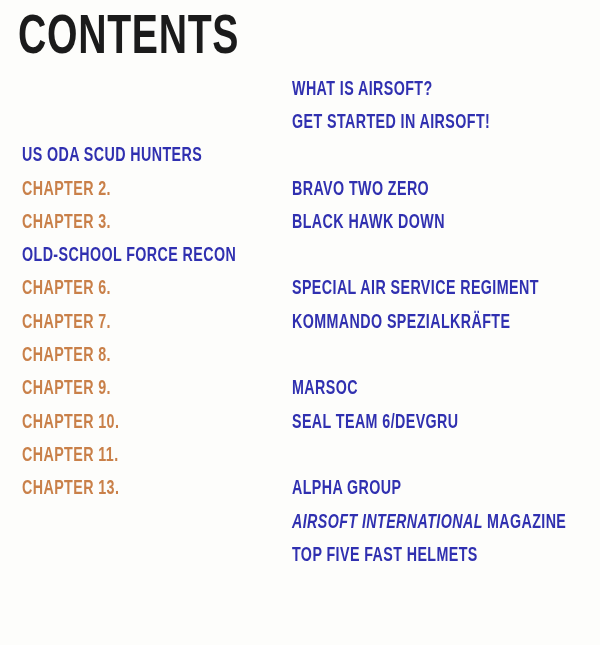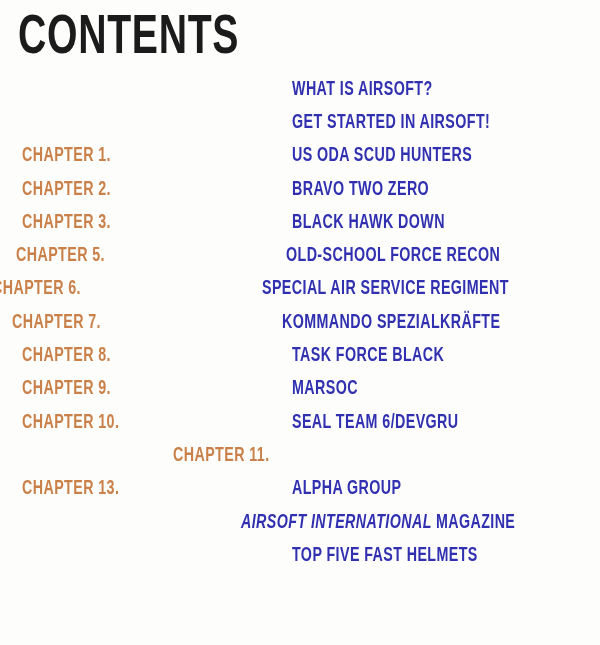"WHAT IS AIRSOFT?" .toc-row { justify-content: center -> none }
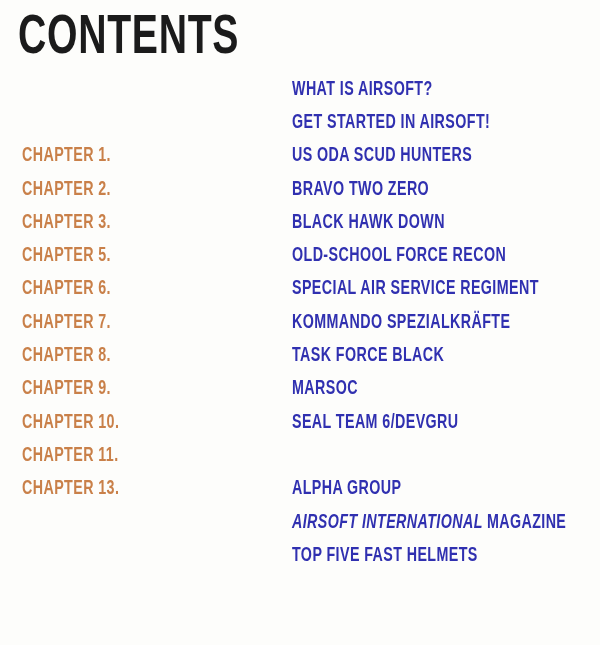"CHAPTER 1." span.chapter-cell { html: <span><span>CHAPTER 1.</span></span> -> none }
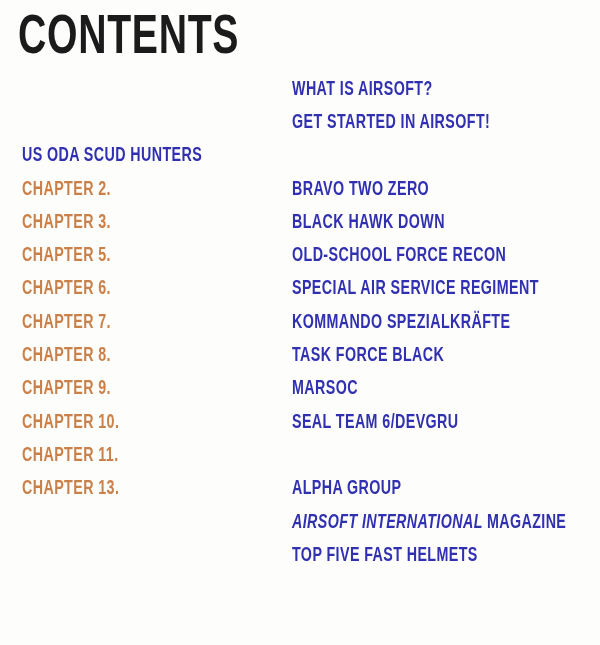"CHAPTER 5." span.chapter-cell { html: <span><span>CHAPTER 5.</span></span> -> none }
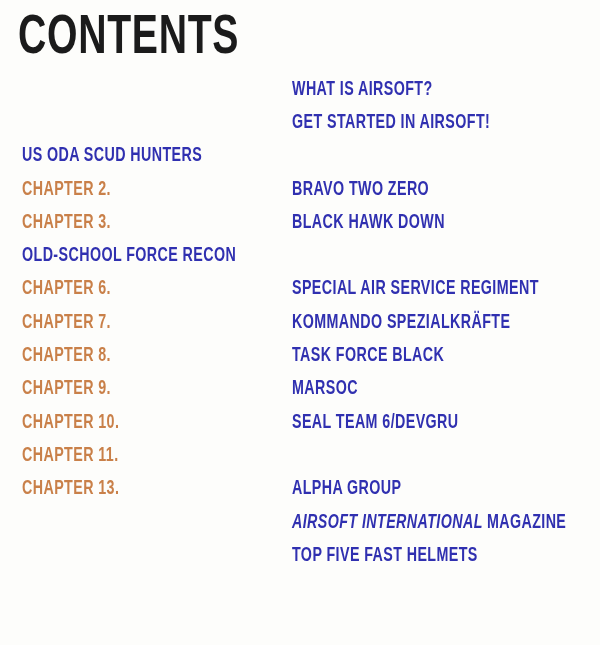"TASK FORCE BLACK" span.title-cell { html: <span><span><span>TASK FORCE BLACK</span></span></span> -> none }
